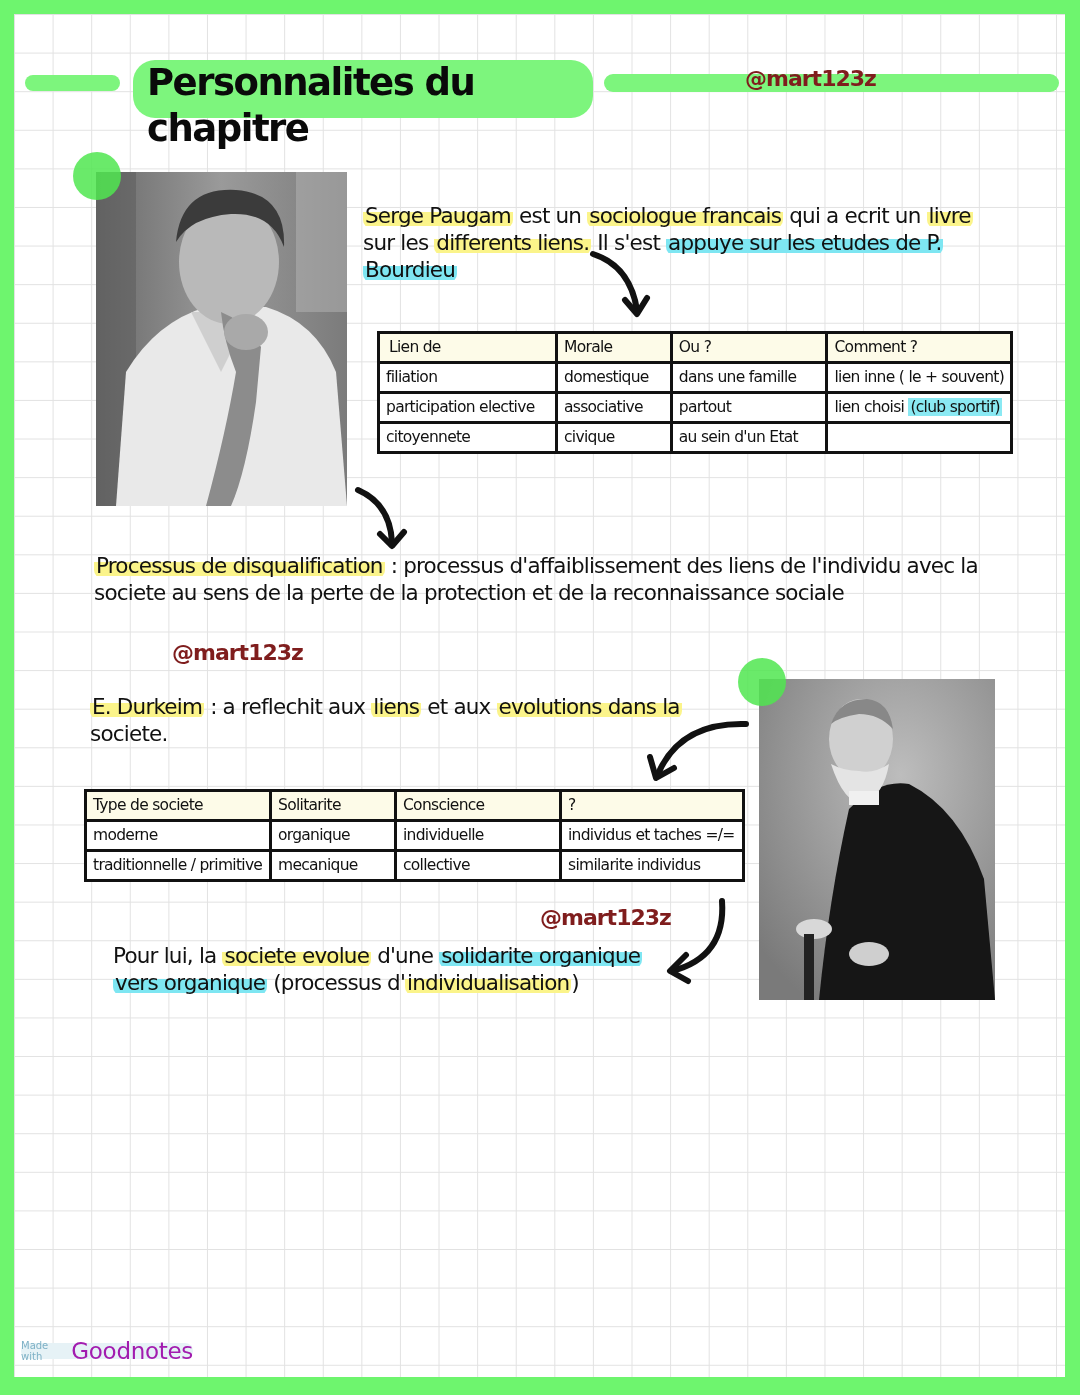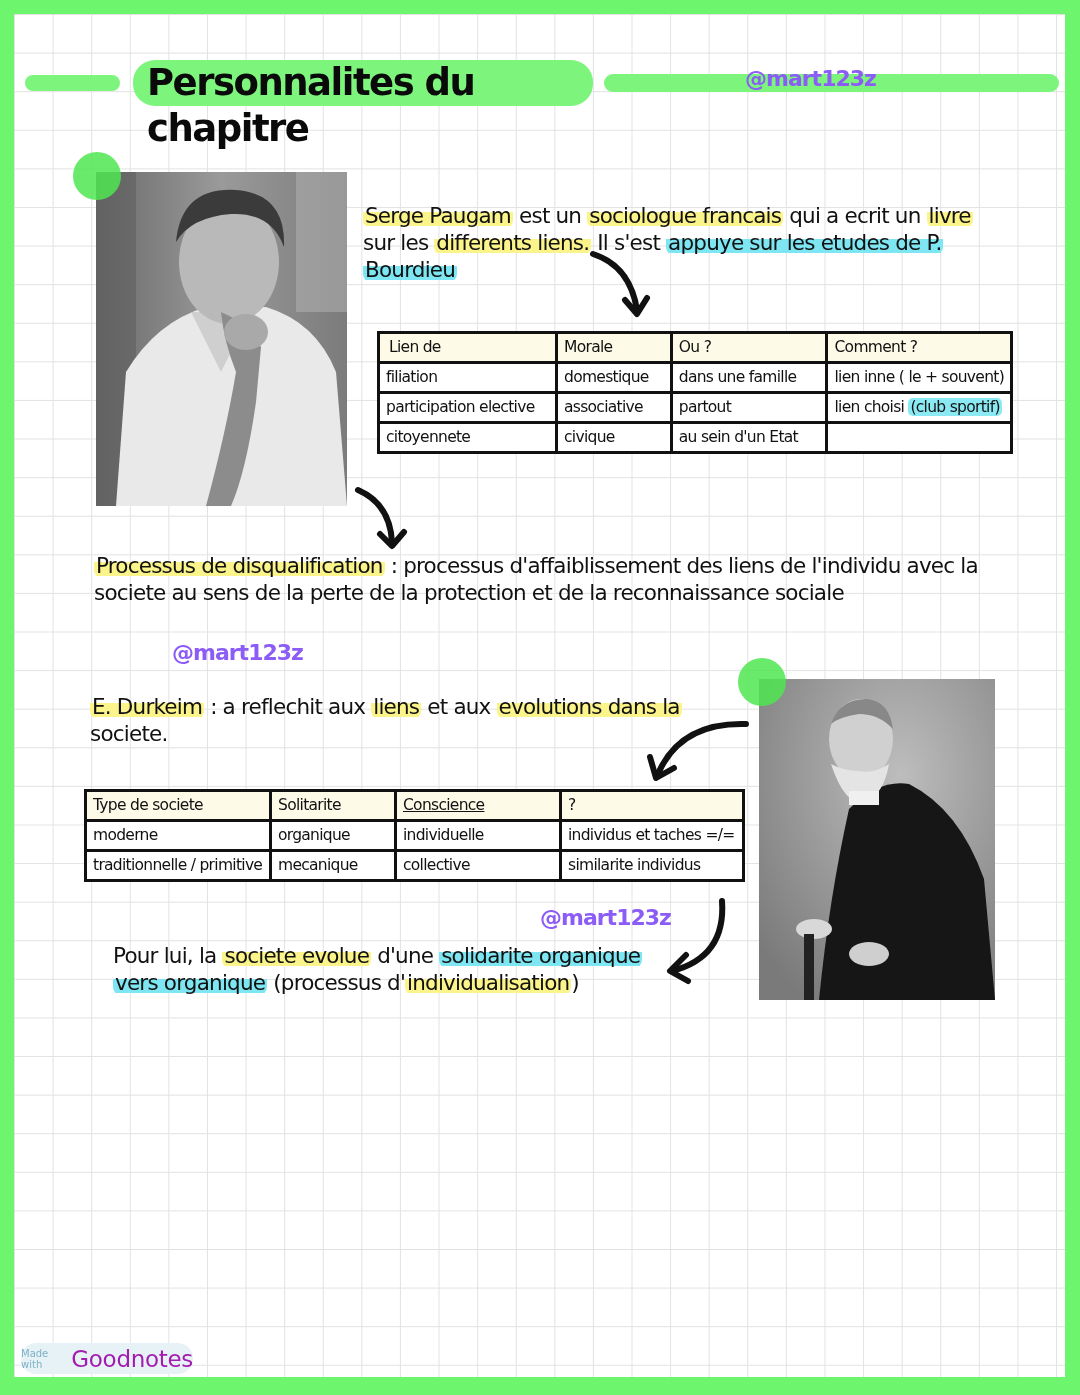"Personnalites du chapitre" div.abs { height: 46px -> 58px }
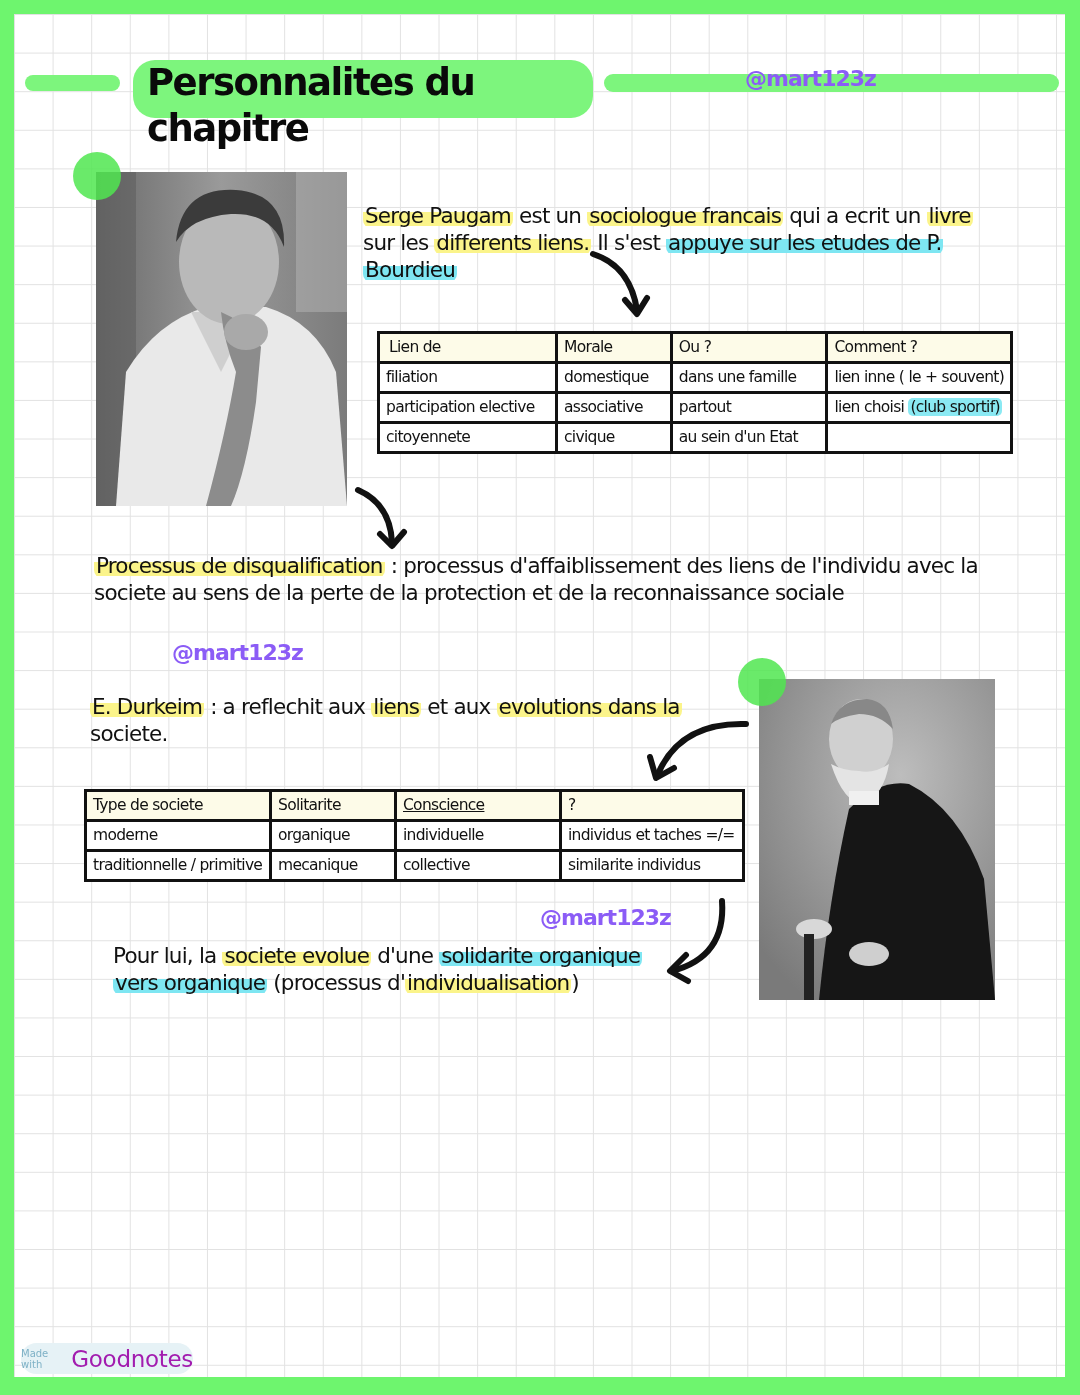"@mart123z" .handle { color: #8b5cf6 -> #7f1d1d }
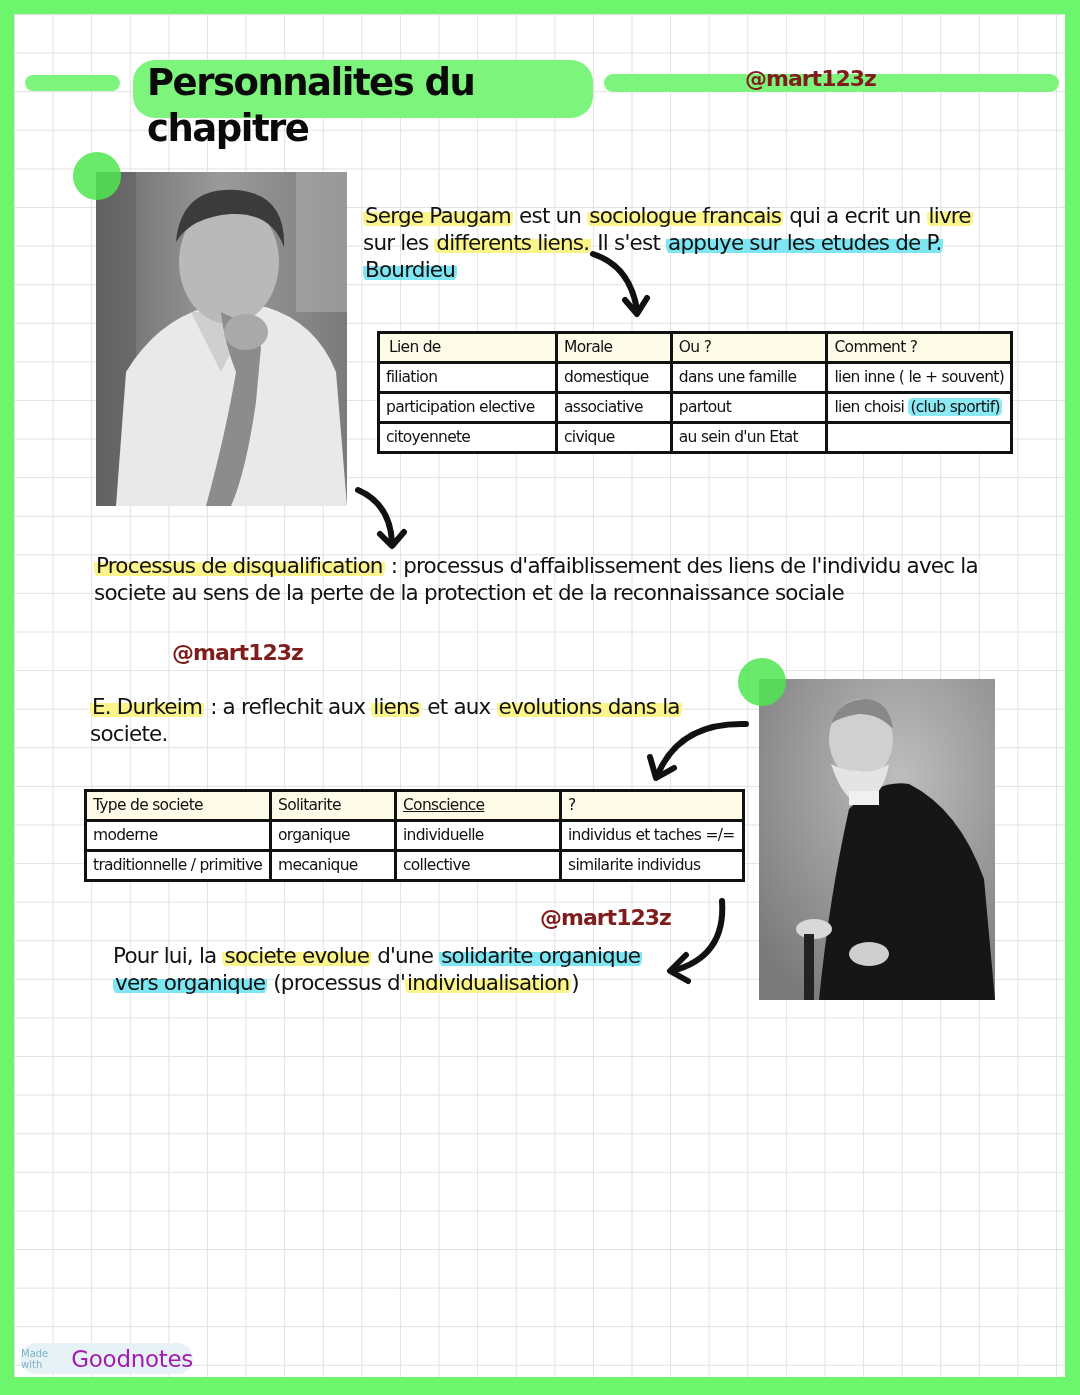"(club sportif)" .small-hl { border-radius: 5px -> 0 }
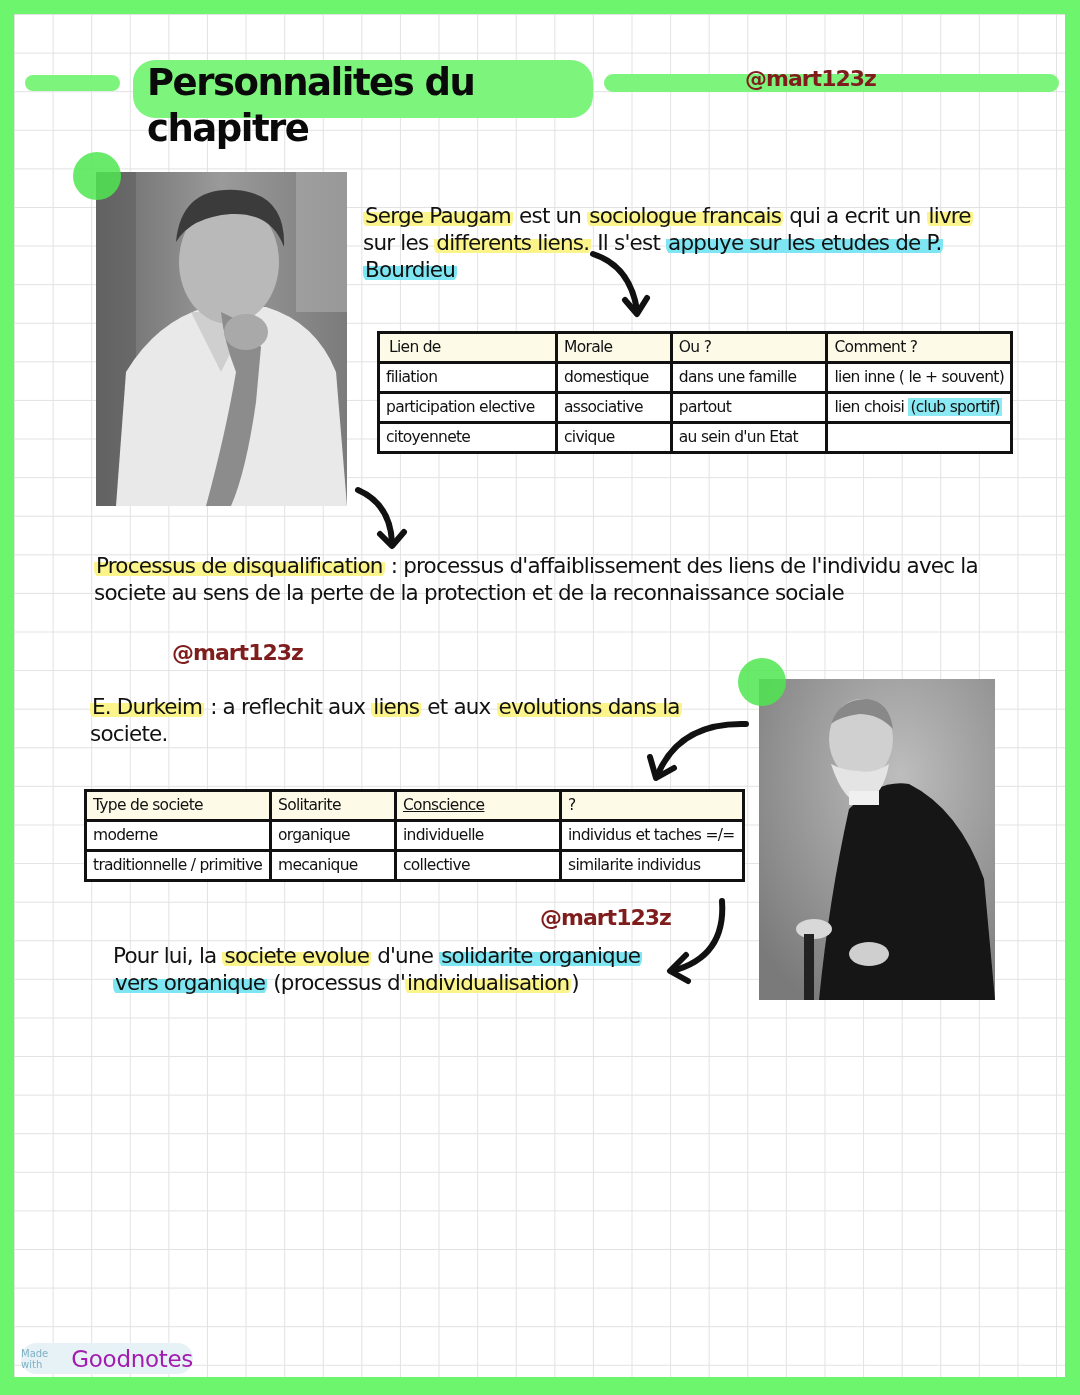"Conscience" td { text-decoration: underline -> none }
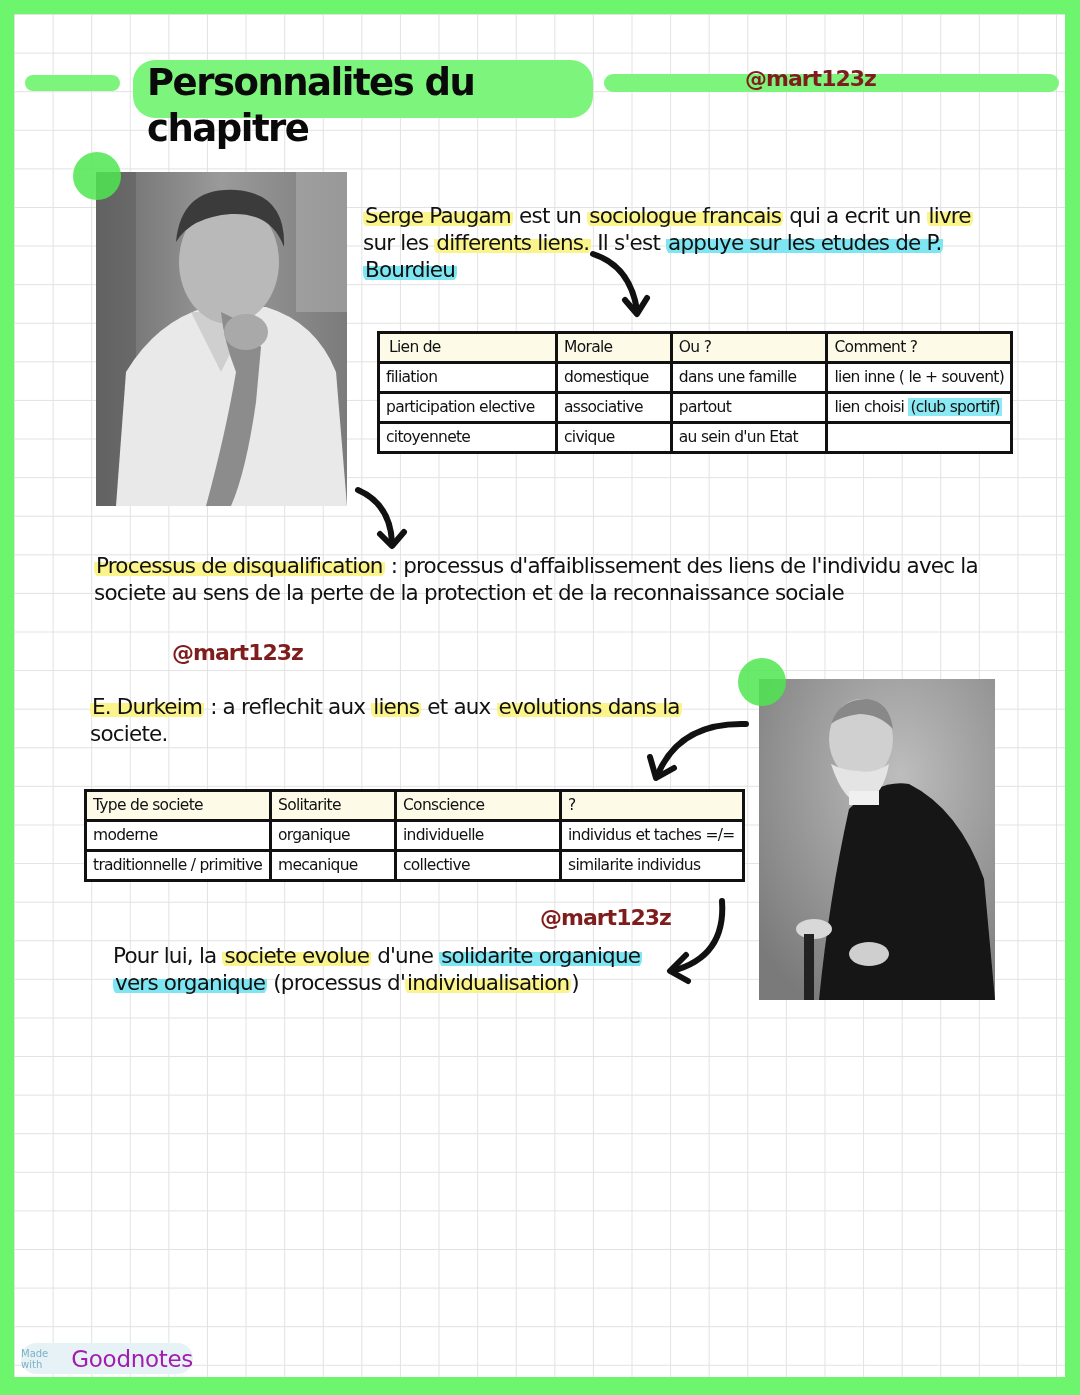"Made with" .goodnotes { height: 31px -> 16px }
